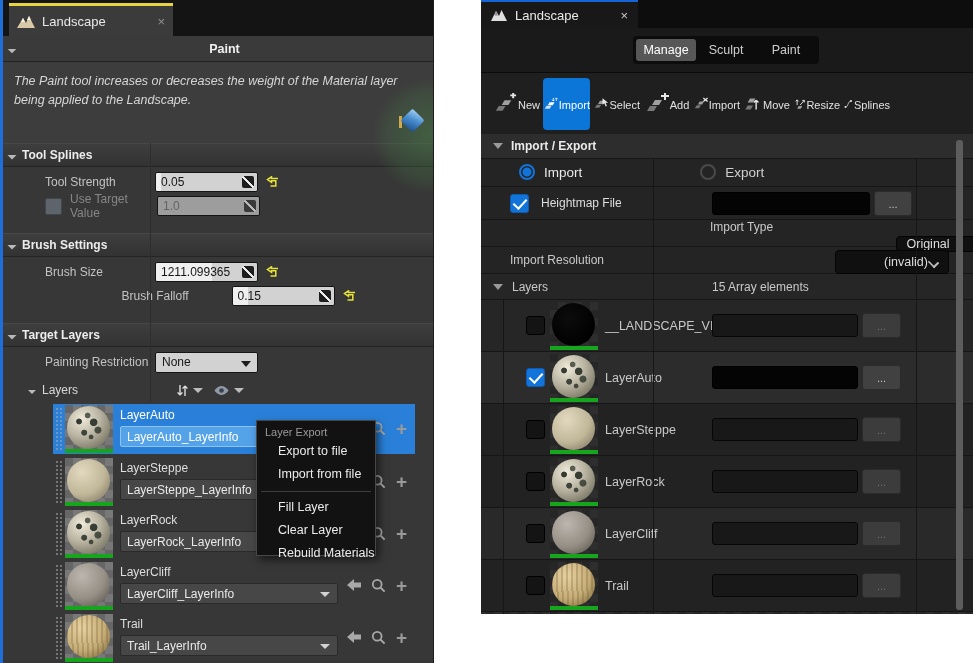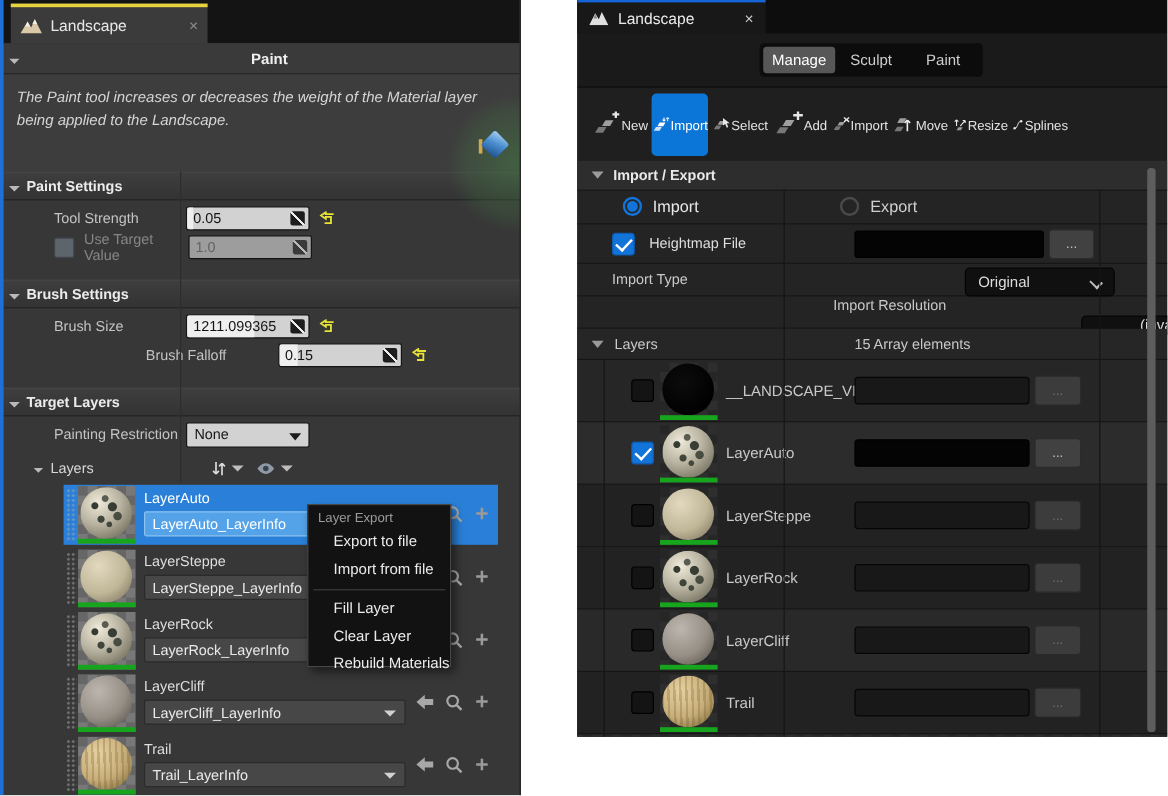"Paint Settings" span.cat-title { text: Paint Settings -> Tool Splines }
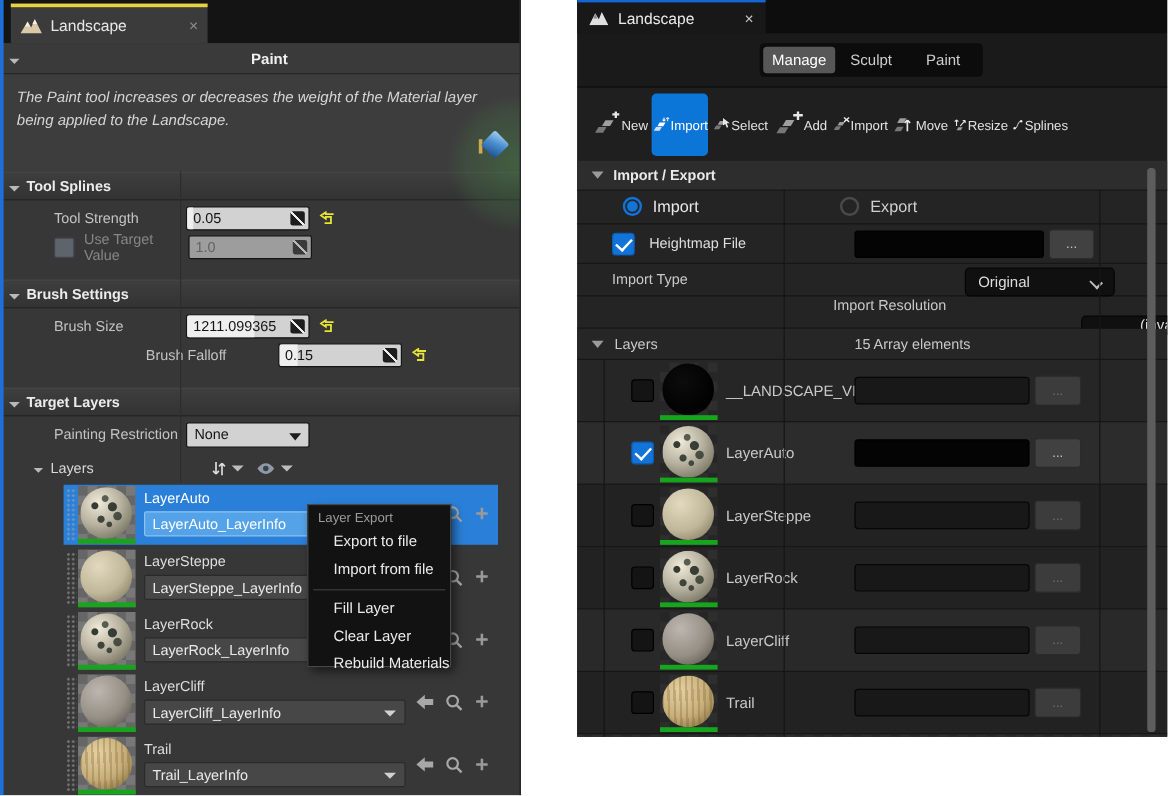"Import Type" div.abs { flex-direction: none -> column }
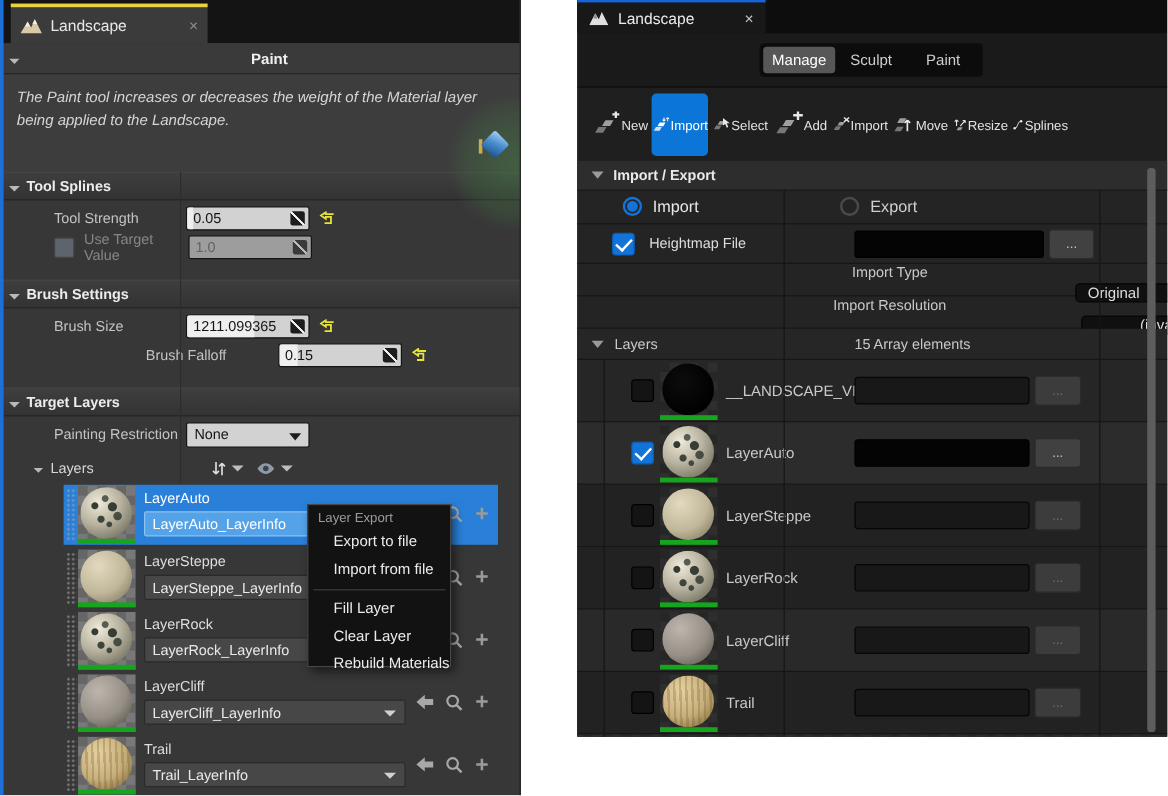"Import Resolution" div.abs { flex-direction: column -> none }
